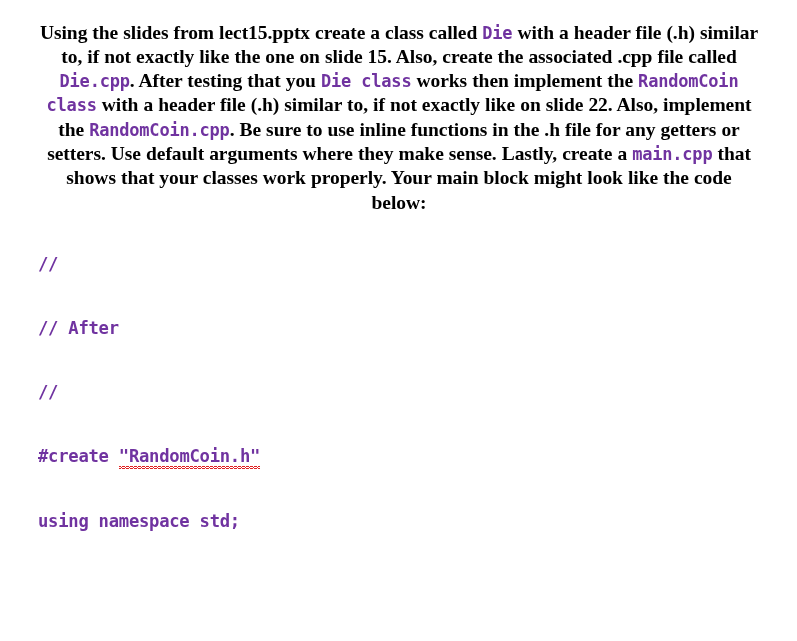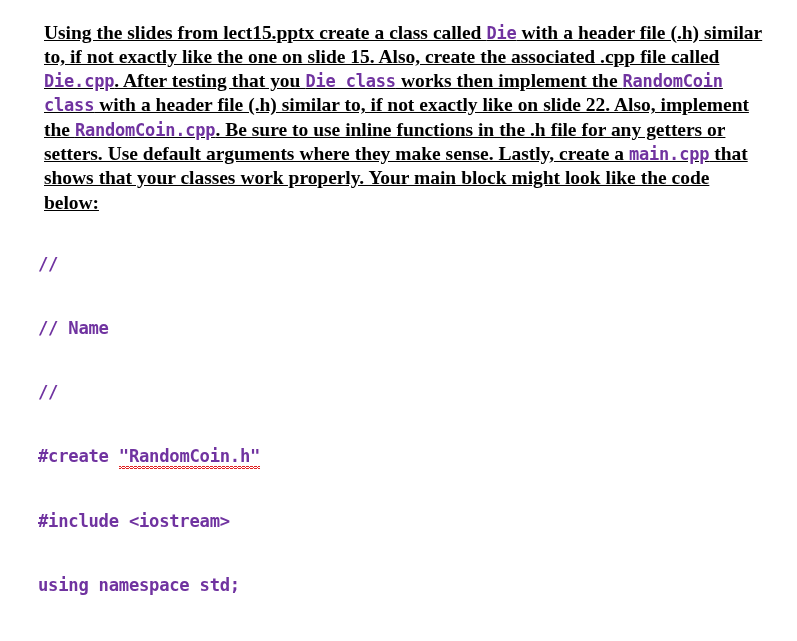"Using the slides from lect15.pptx" .prose { left: 44px -> 38px; text-align: left -> center; text-decoration: underline -> none }
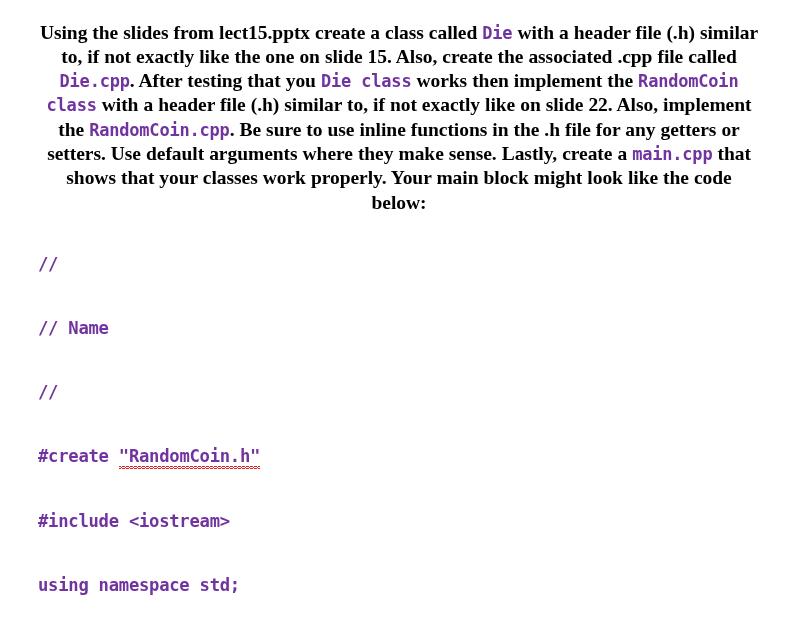"// Name" span.ln { text: Name -> After }
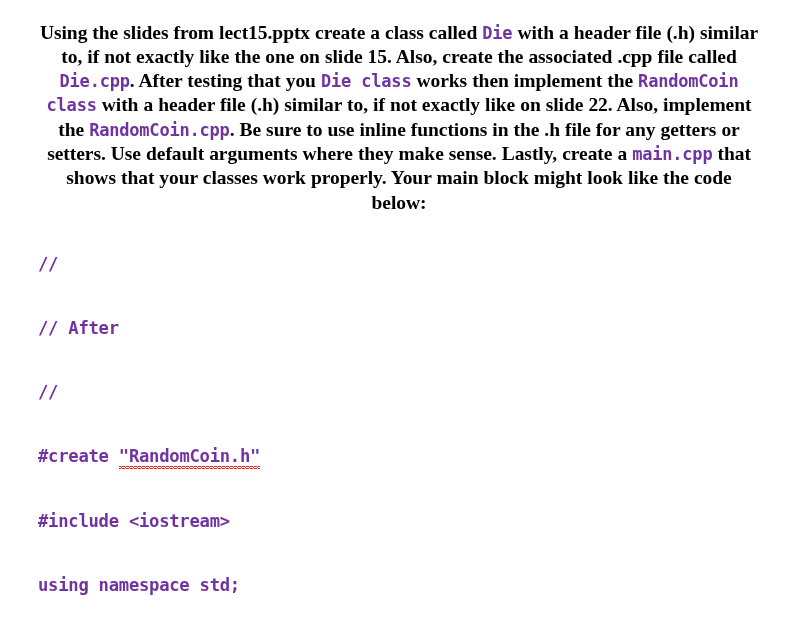"#include <iostream>" span.ln { html: <span>#include &lt;iostream&gt;</span> -> none }
